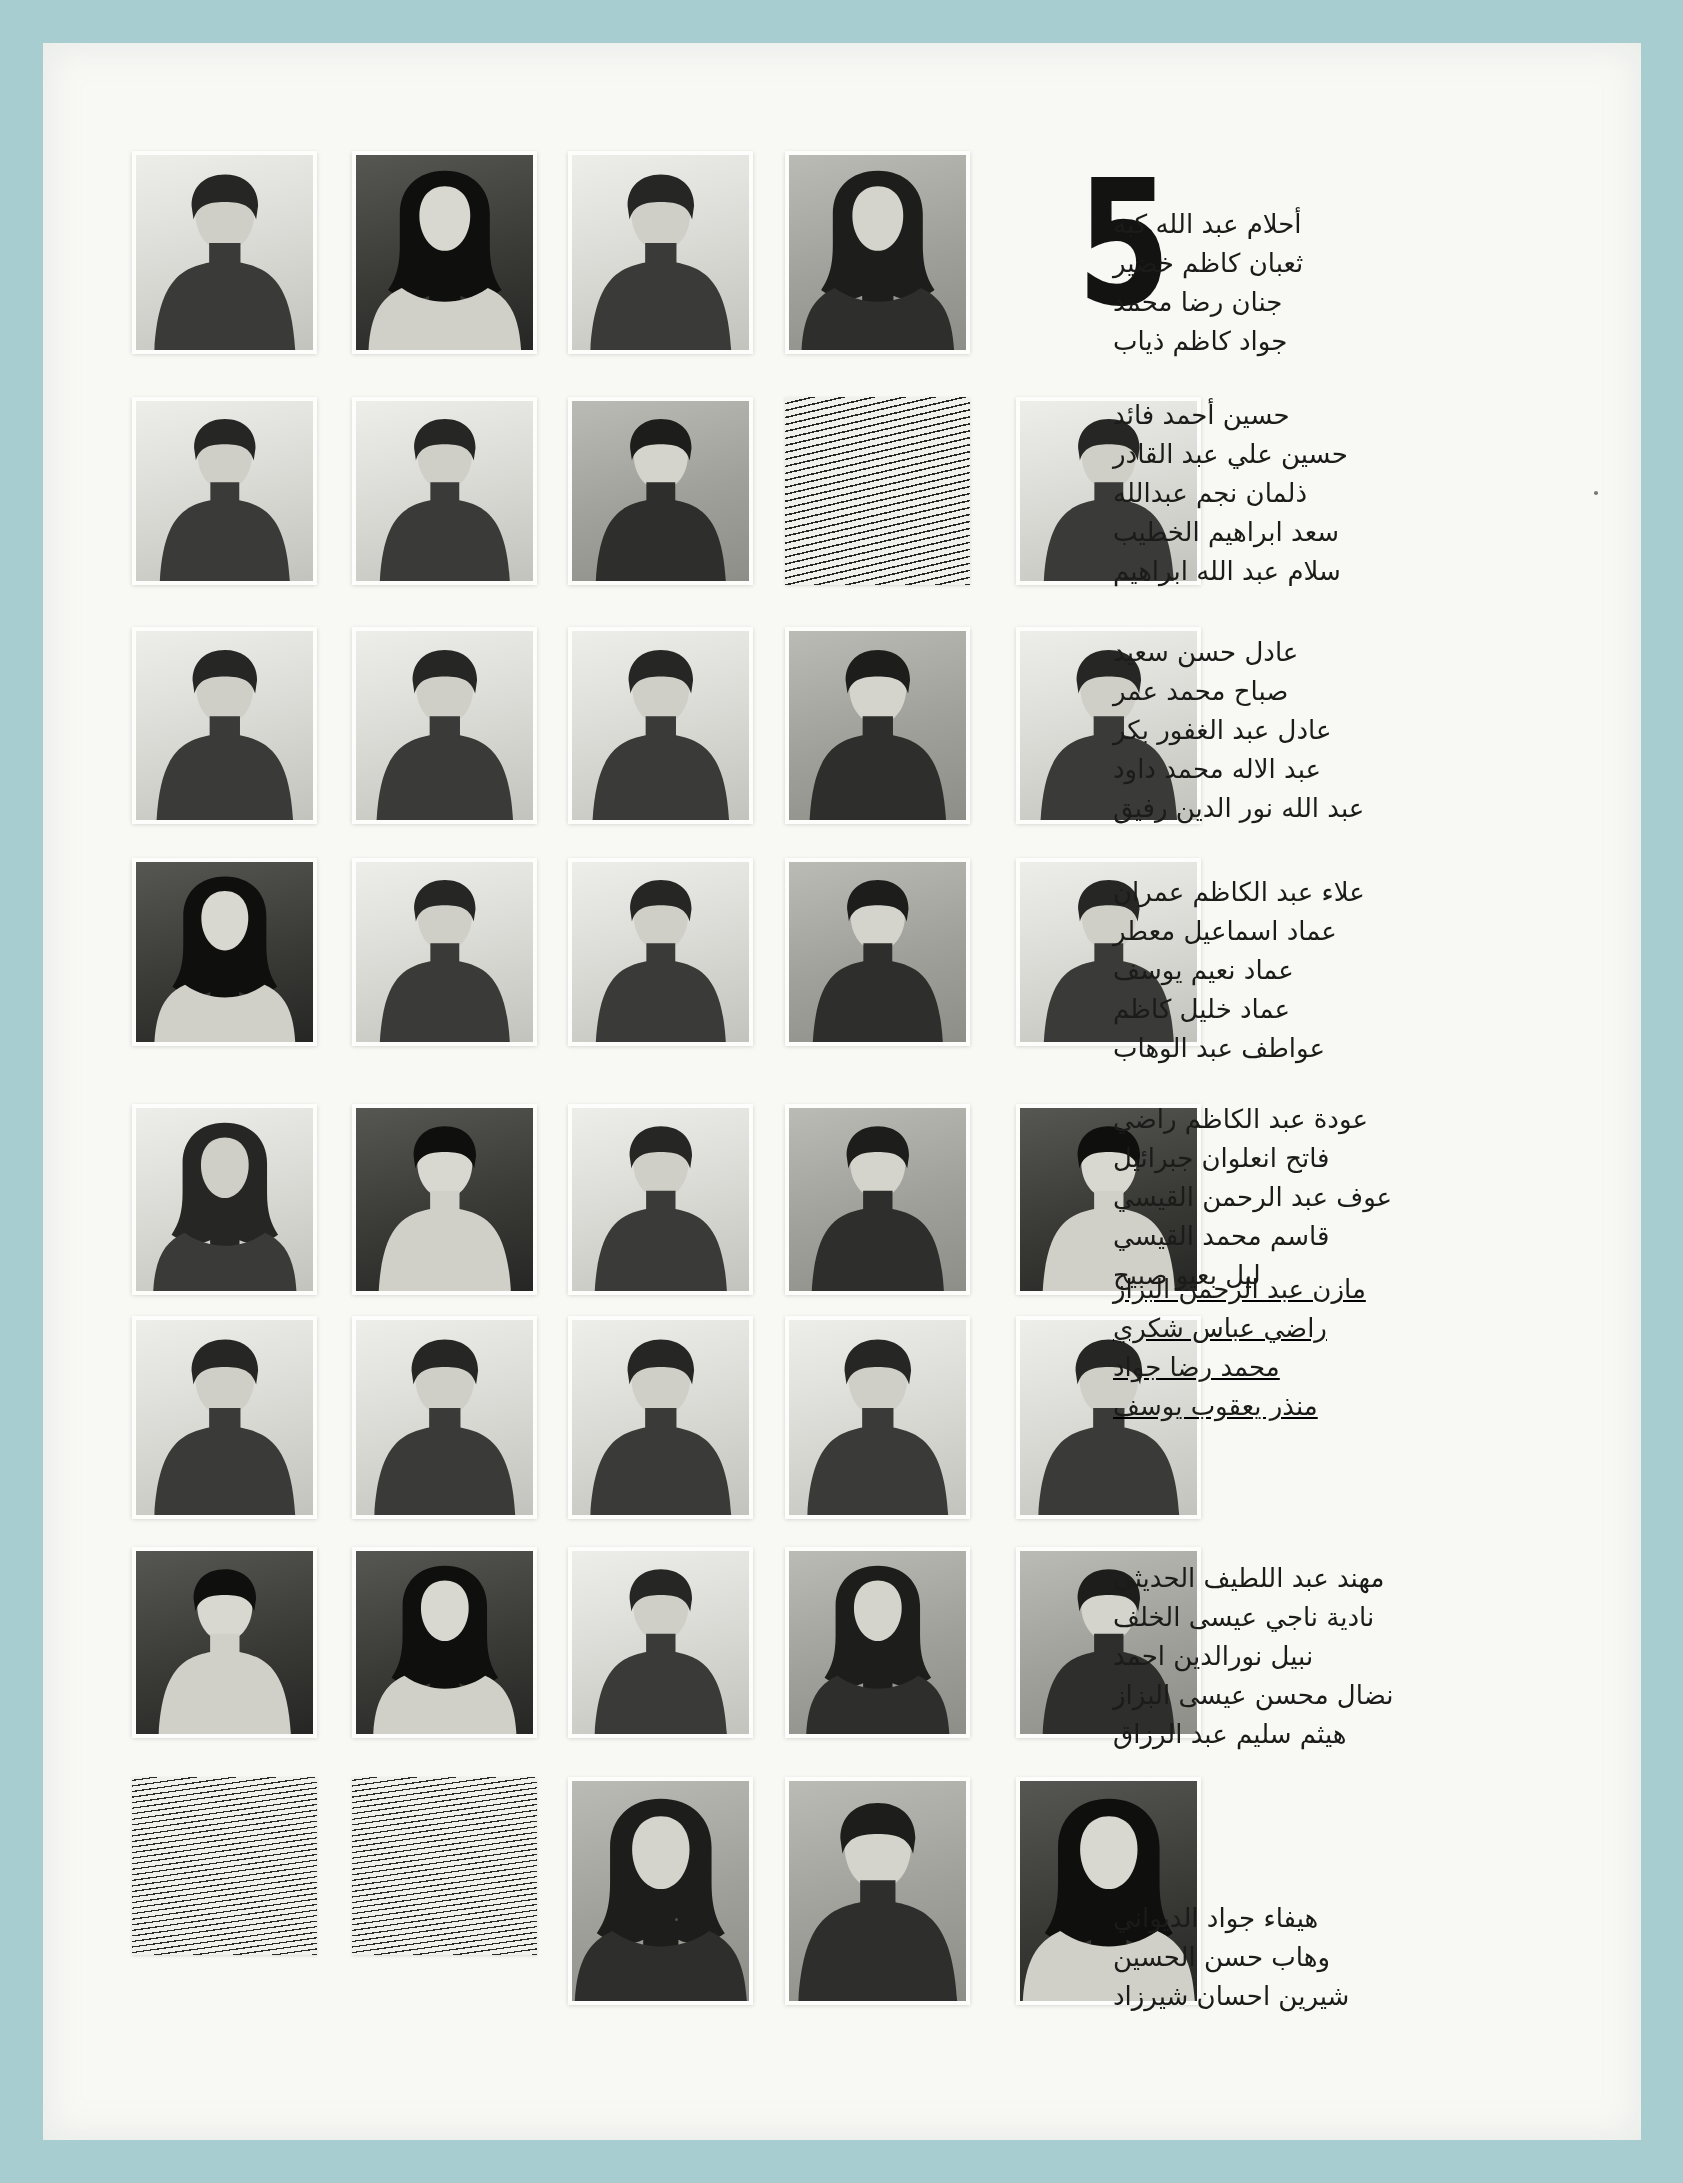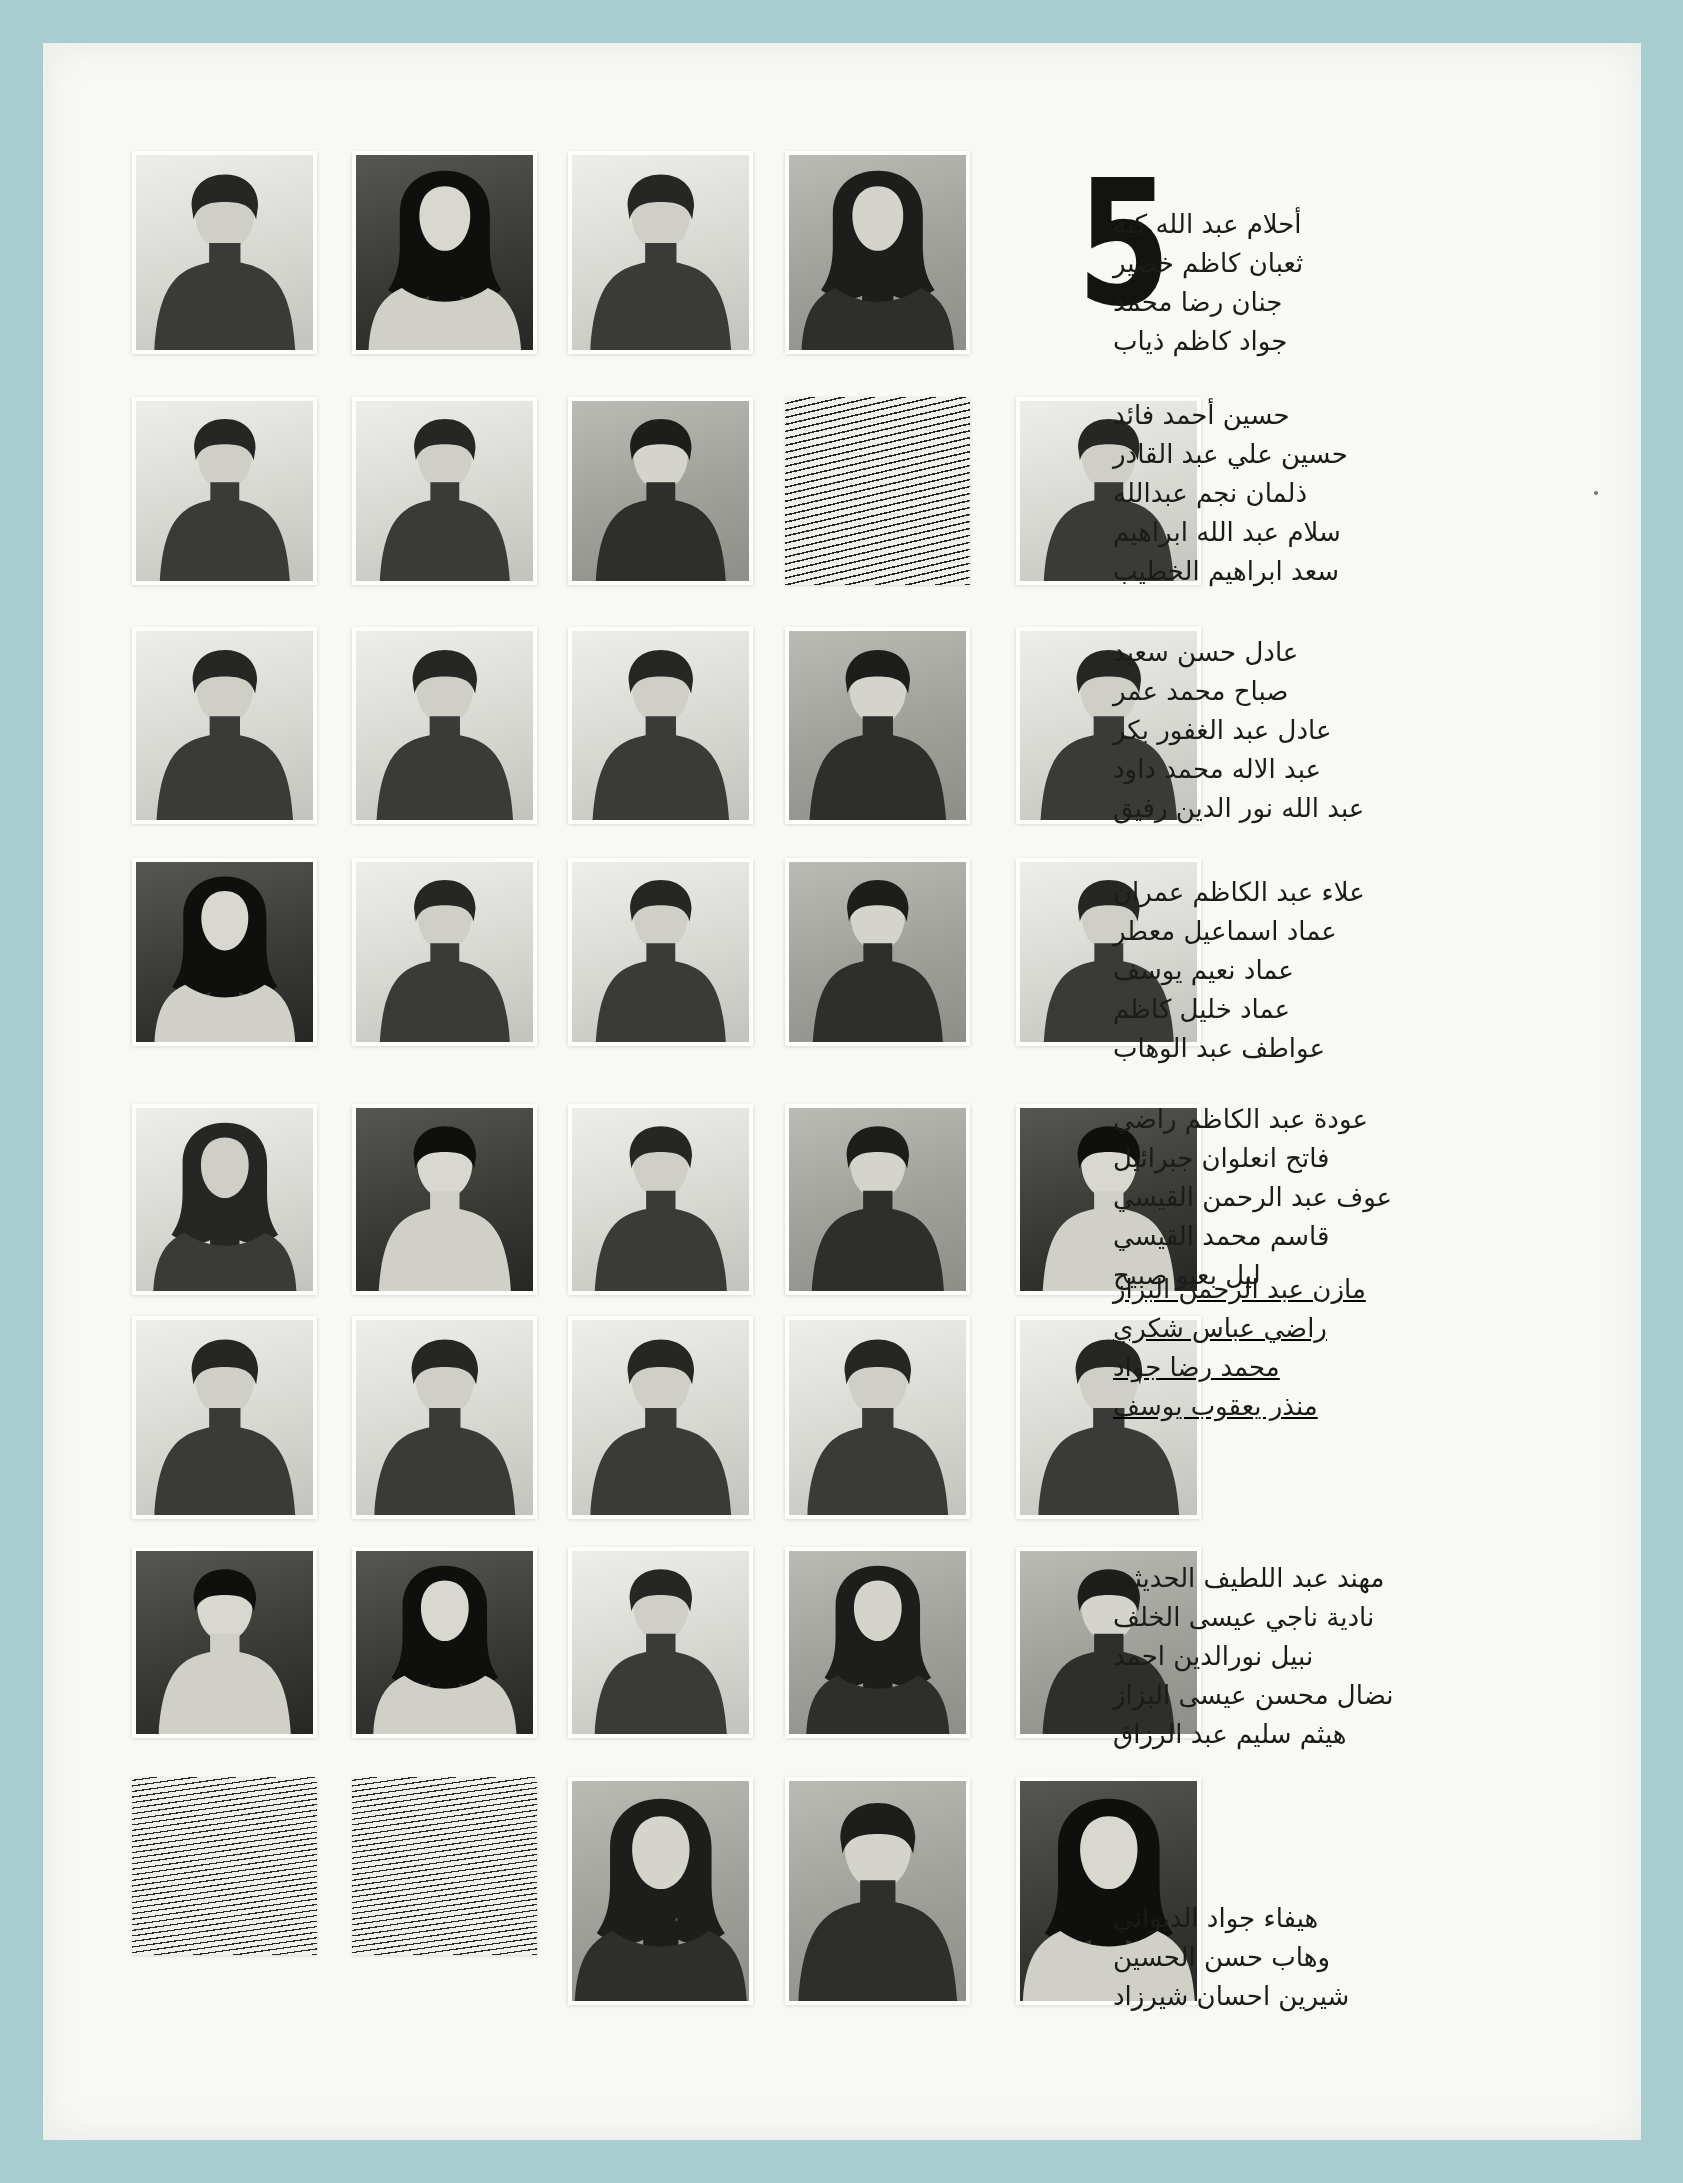"سلام عبد الله ابراهيم" div.student-name { order: before "سعد ابراهيم الخطيب" -> after "سعد ابراهيم الخطيب" }
